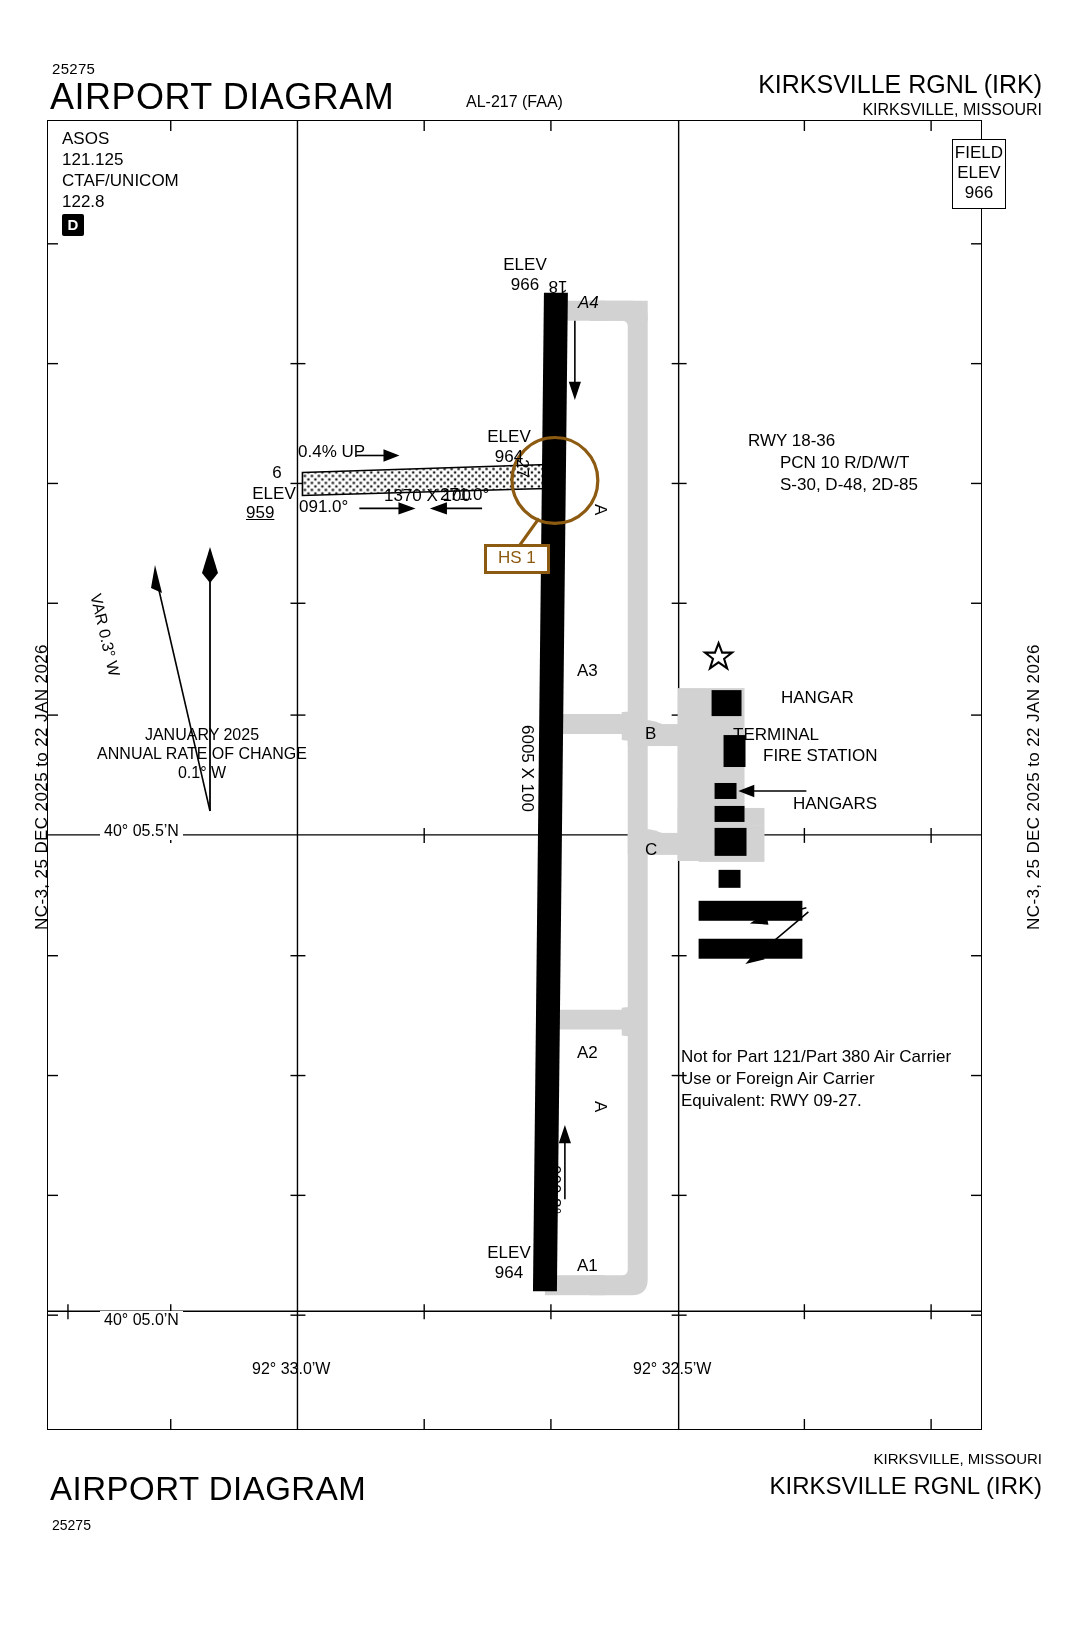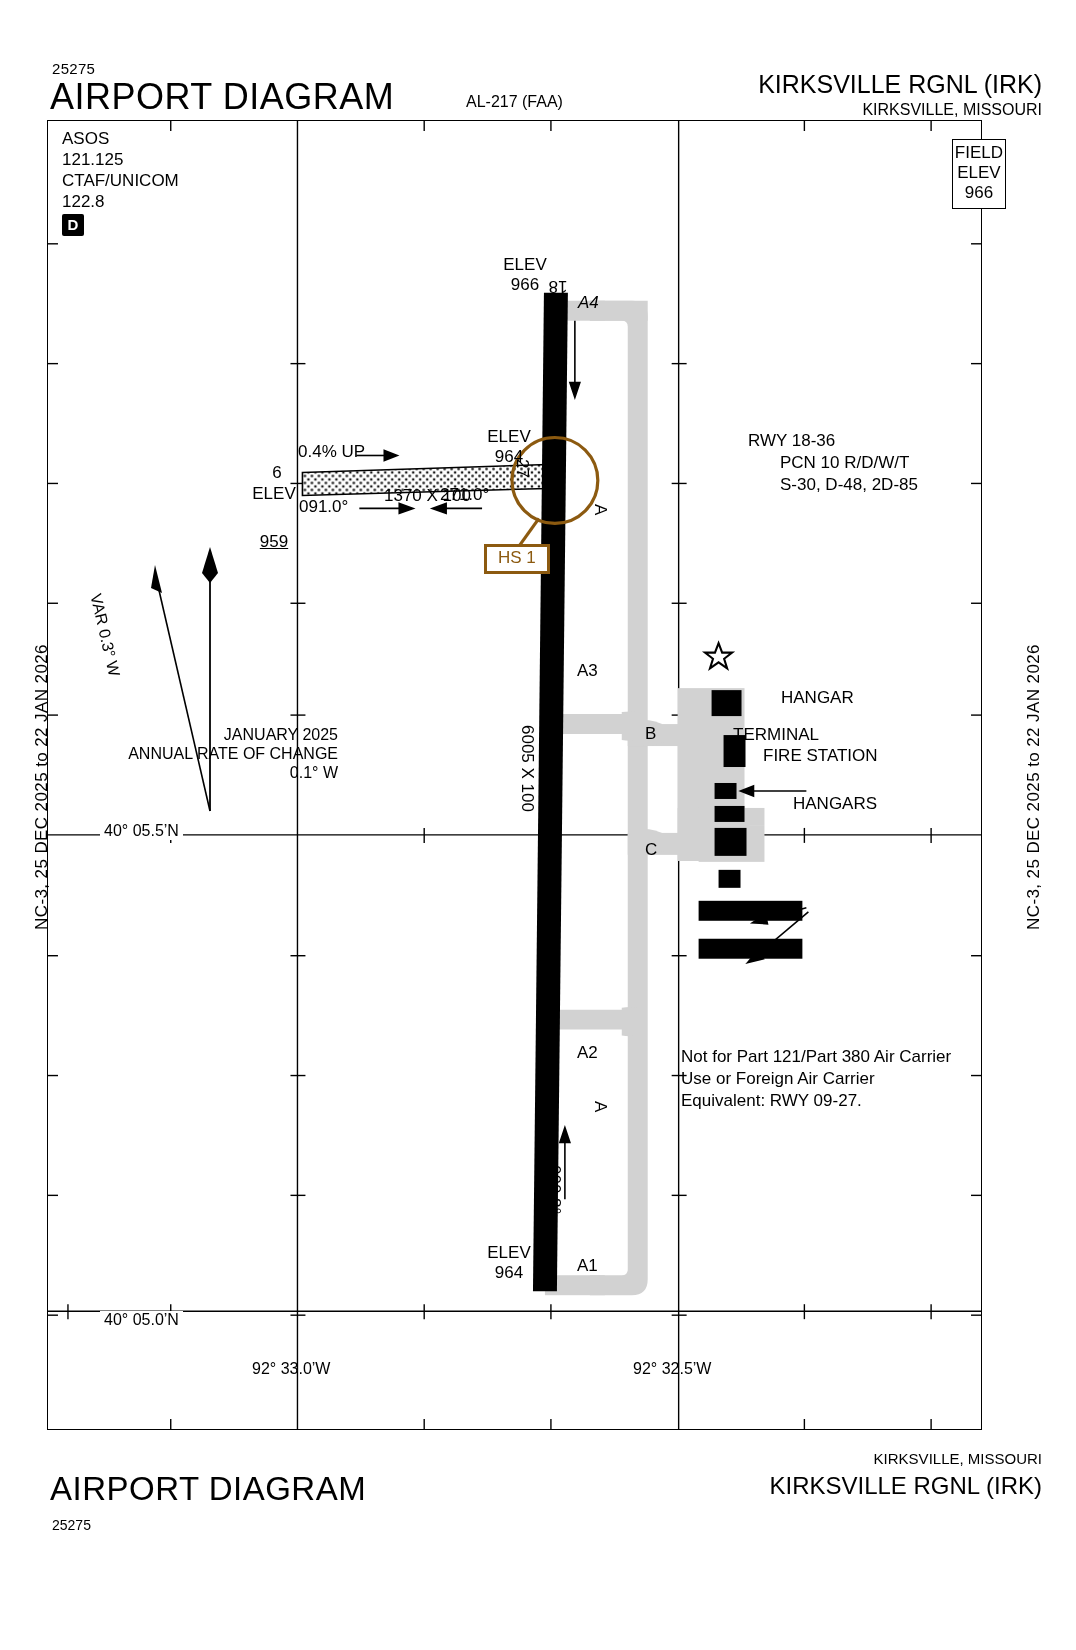"959" div.abs { text-align: center -> none; top: 532px -> 503px }
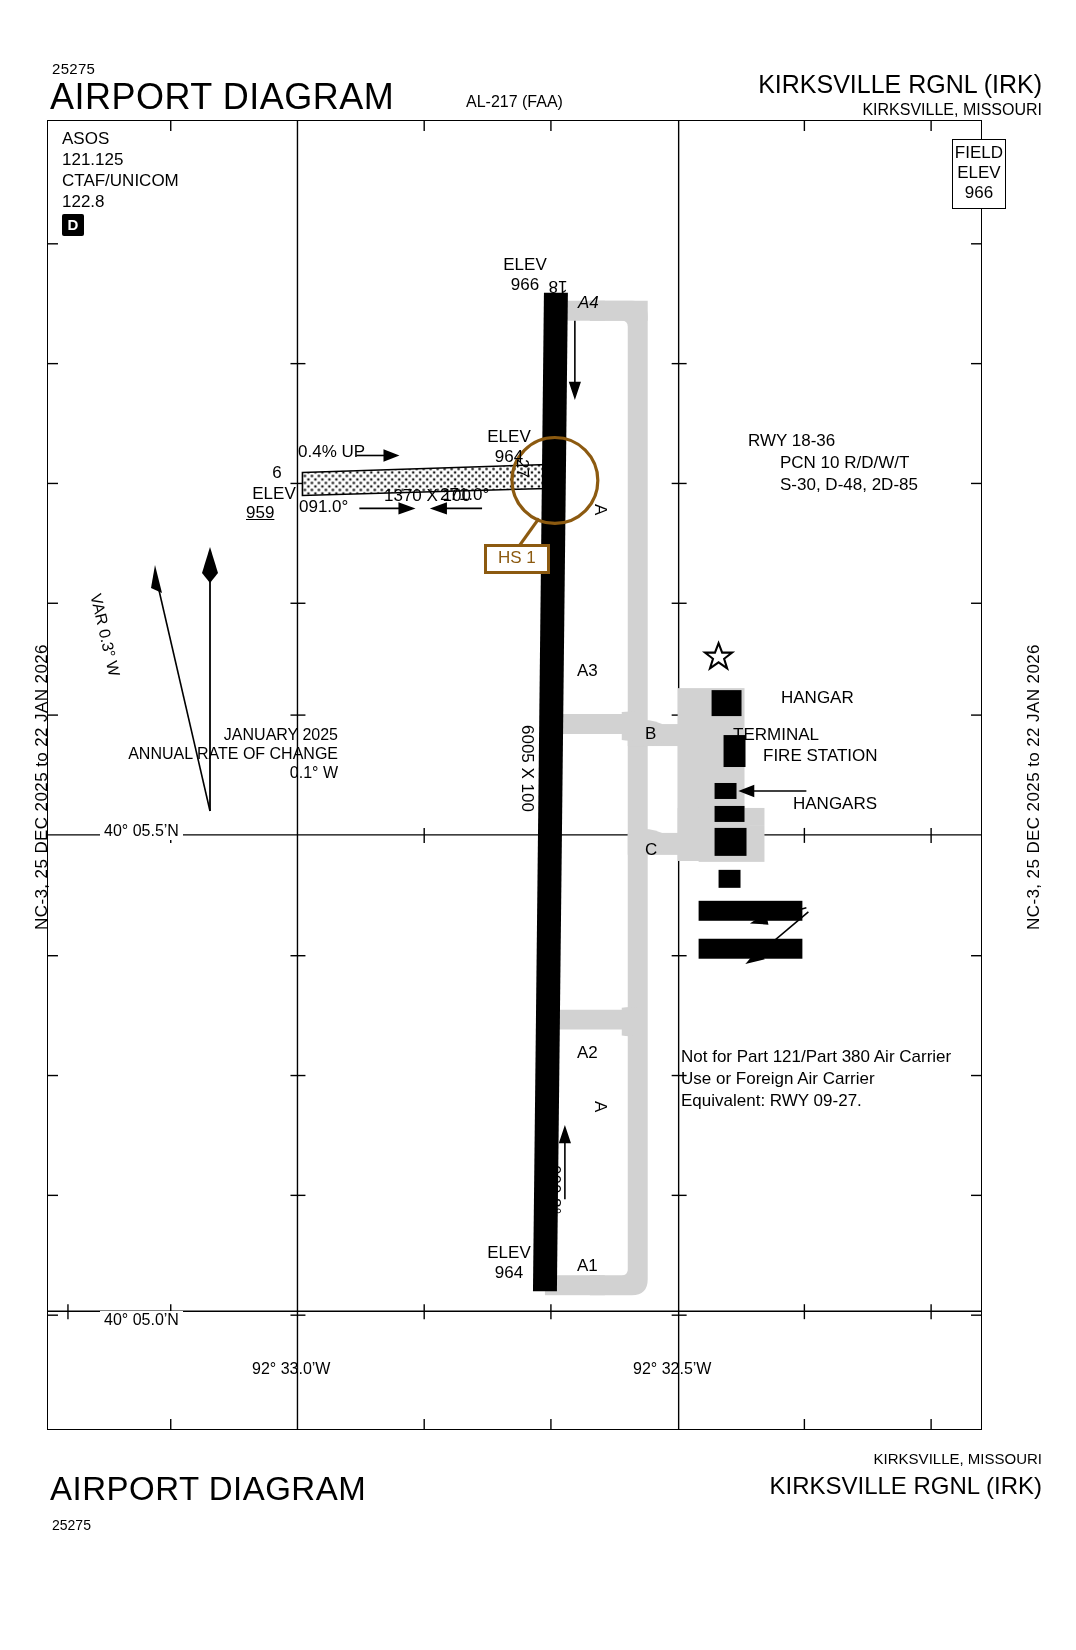"JANUARY 2025" #var-text { text-align: right -> center }
